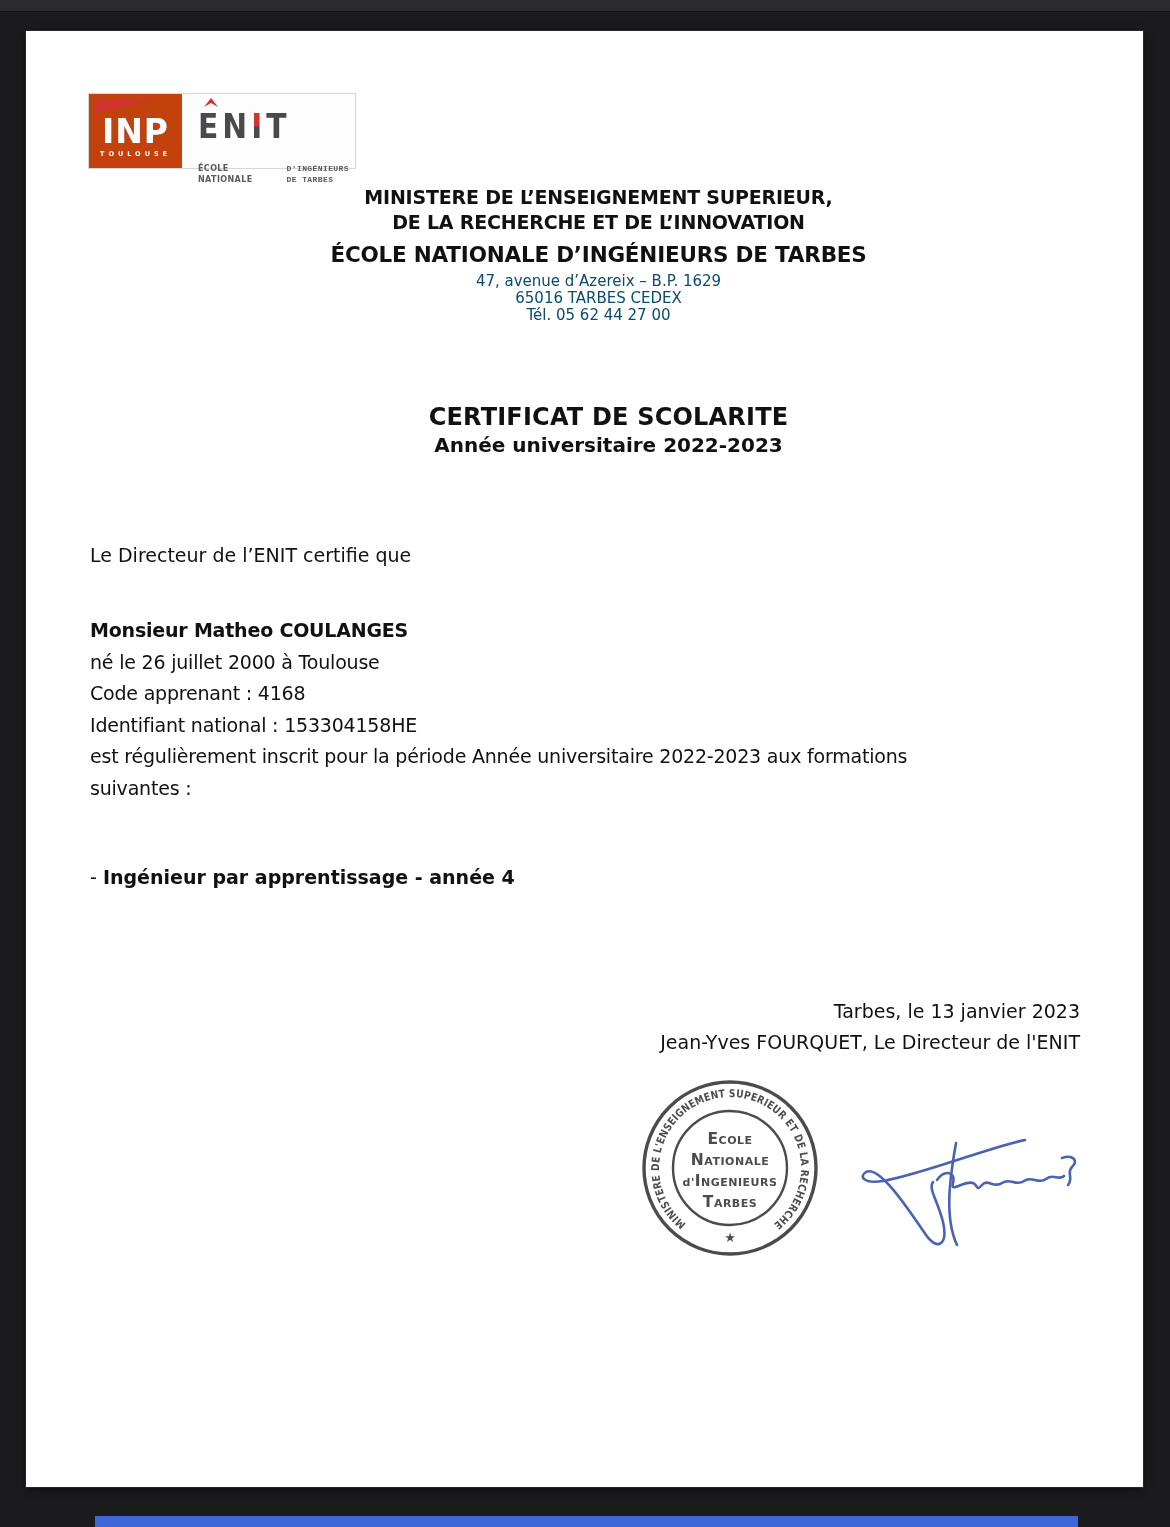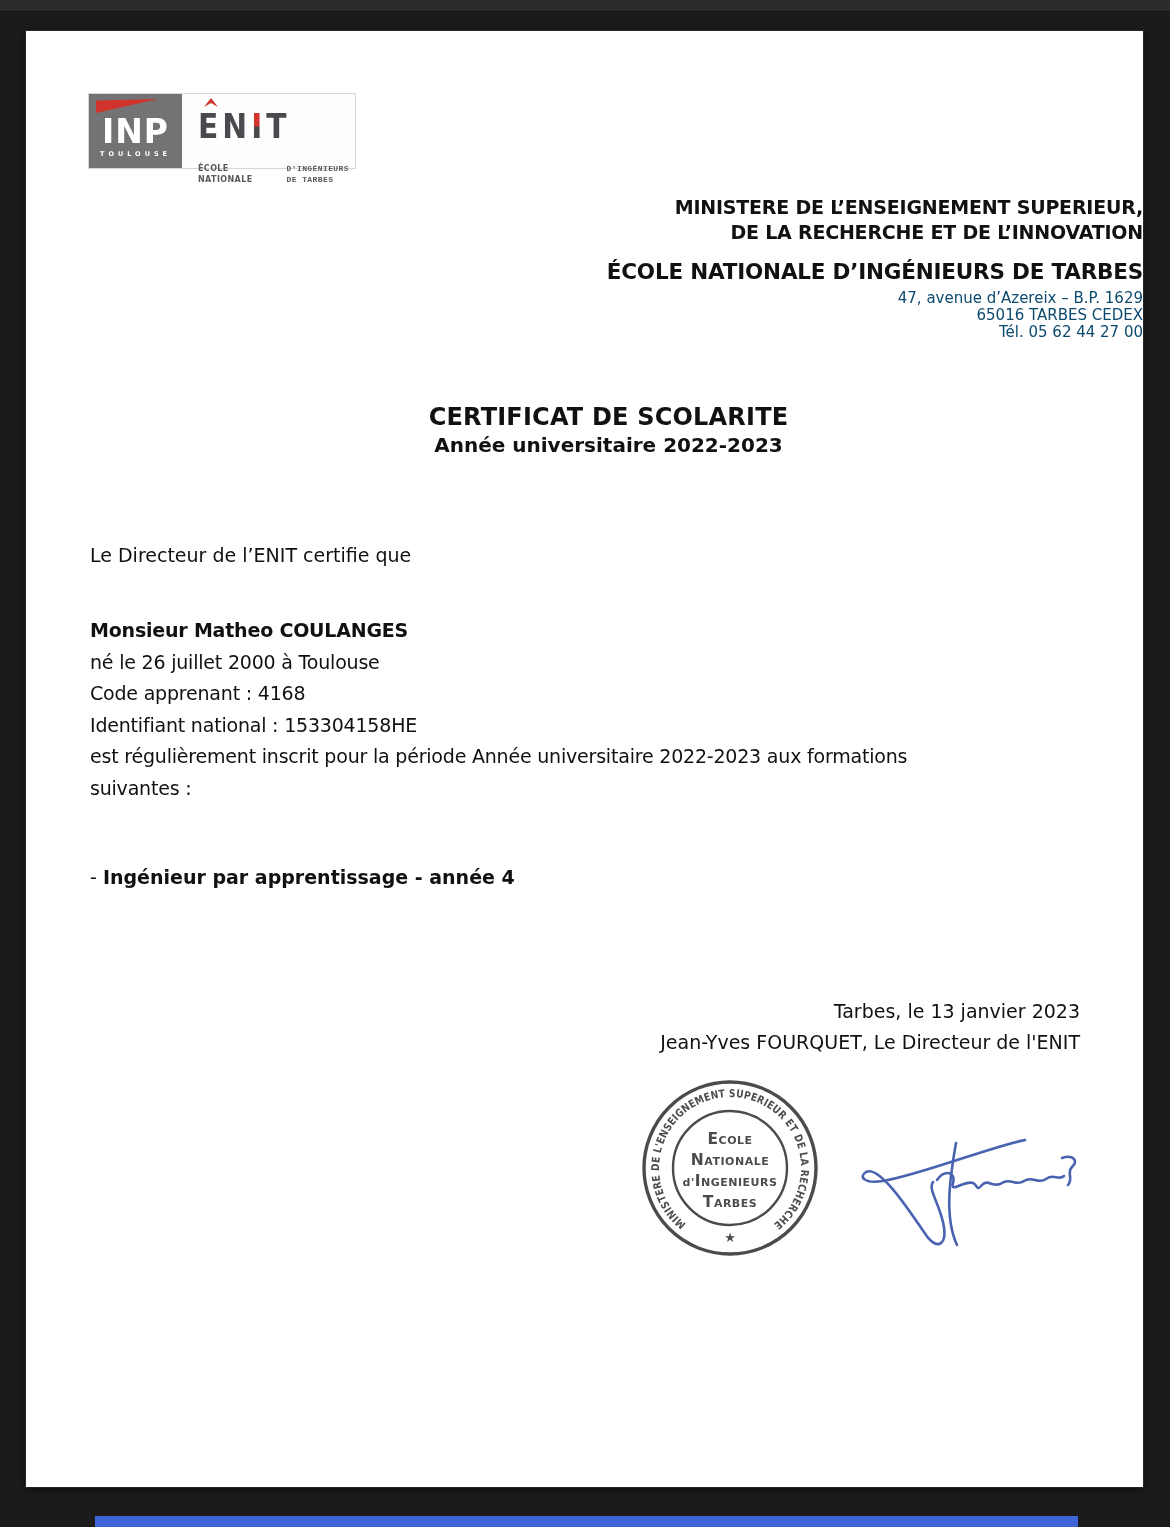"INP" .logo-inp { background: #737373 -> #c2410c }
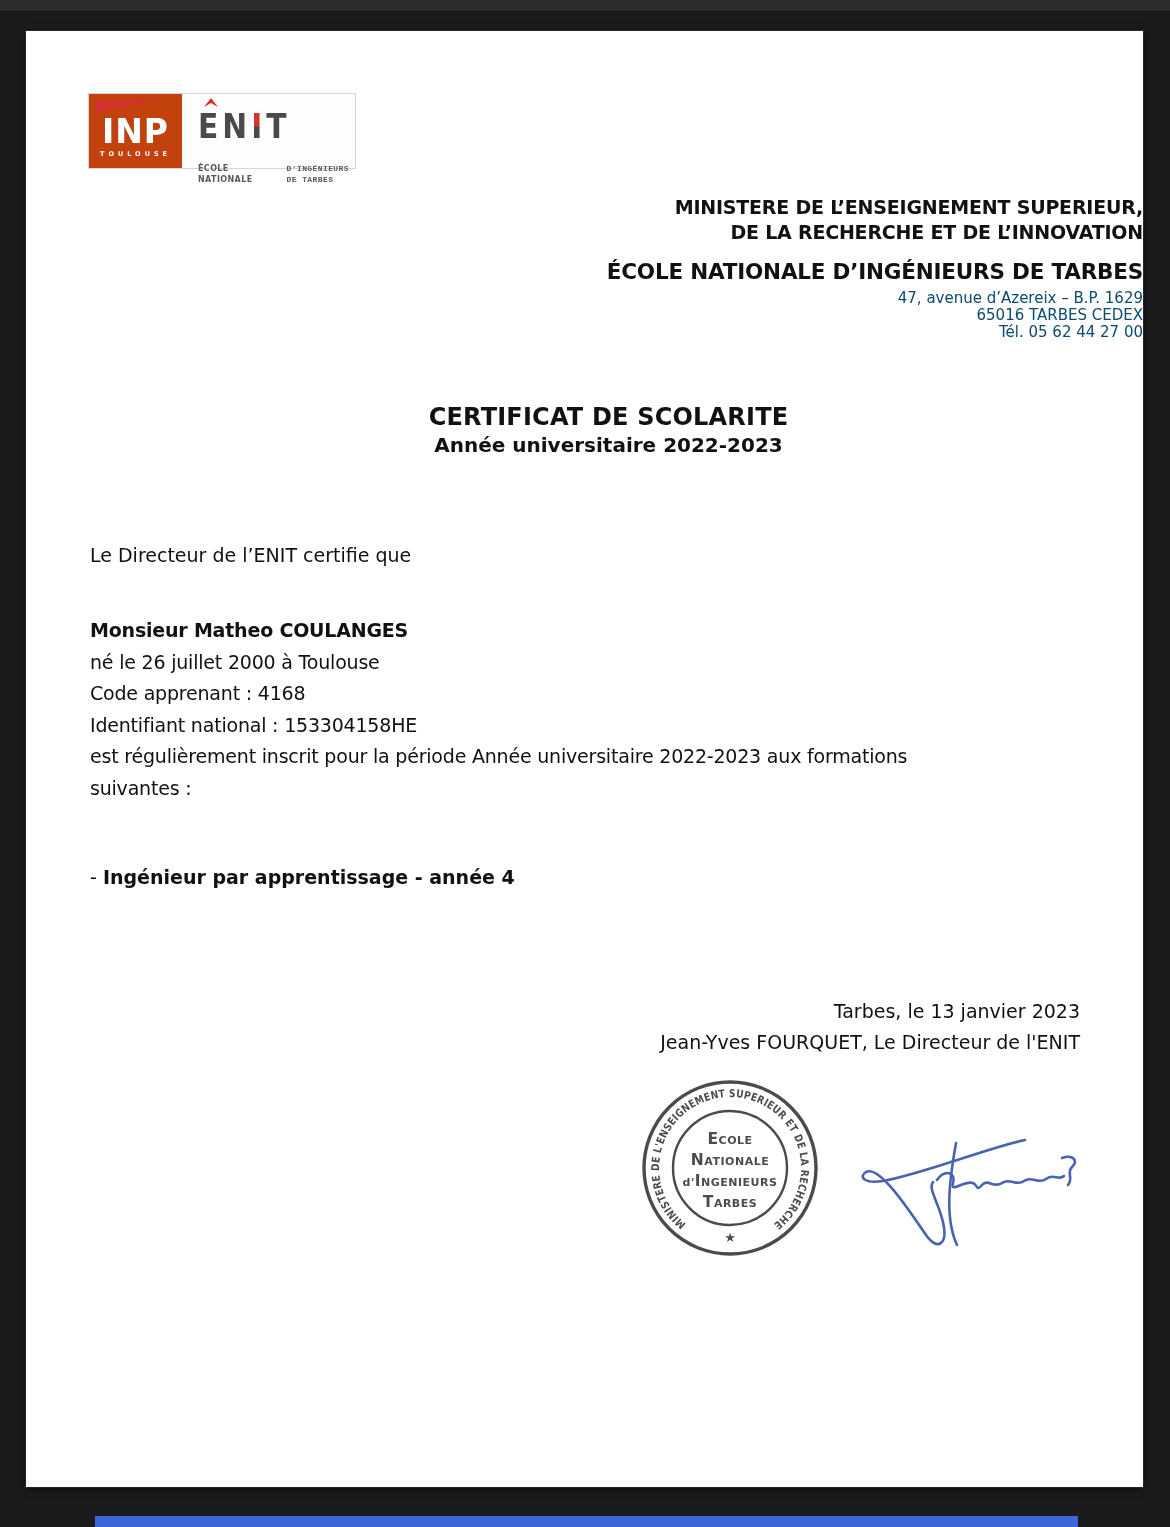"MINISTERE DE L’ENSEIGNEMENT SUPERIEUR," .header-block { text-align: right -> center; top: 164px -> 154px }
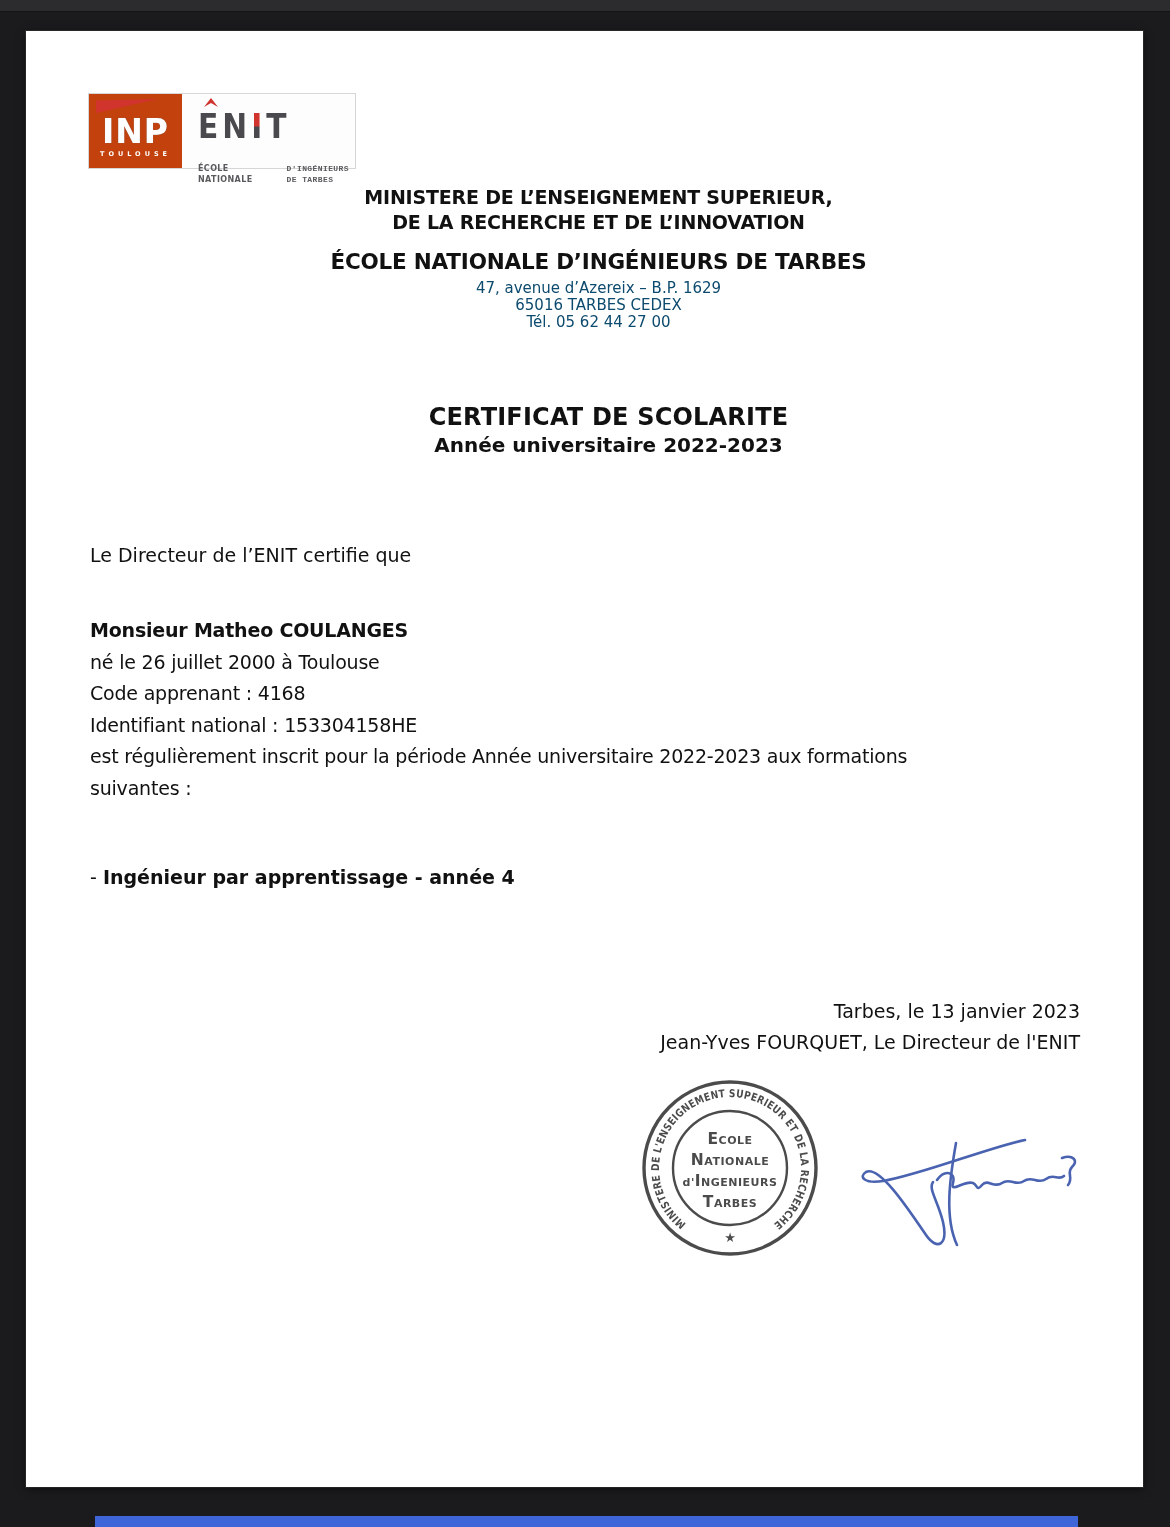"ÉCOLE NATIONALE D’INGÉNIEURS DE TARBES" .school { margin-top: 14px -> 7px }
